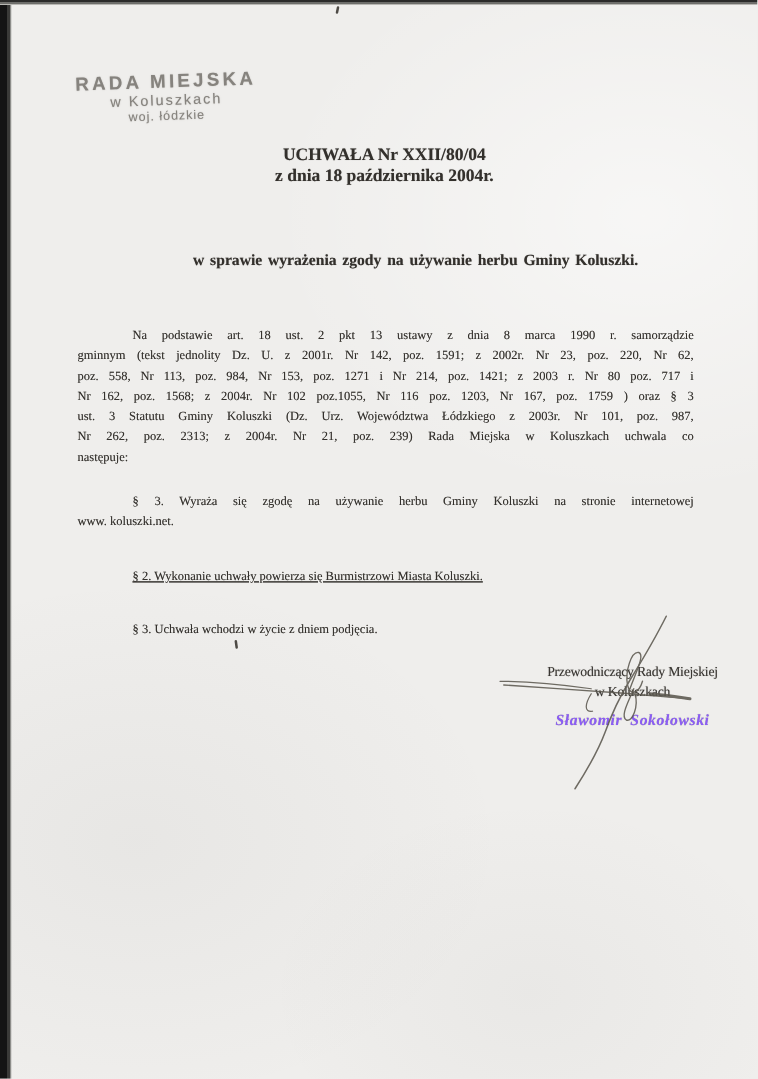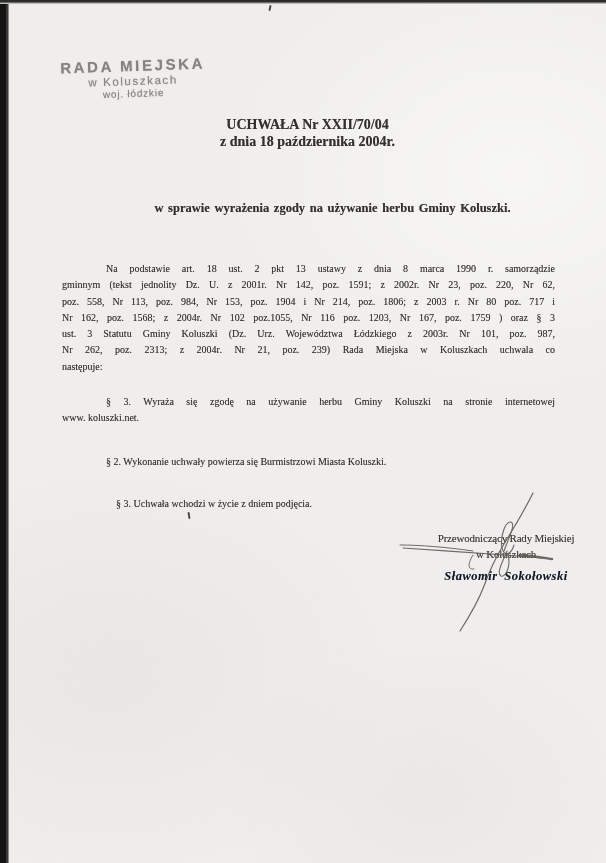"UCHWAŁA Nr XXII/70/04" div { text: XXII/70/04 -> XXII/80/04 }
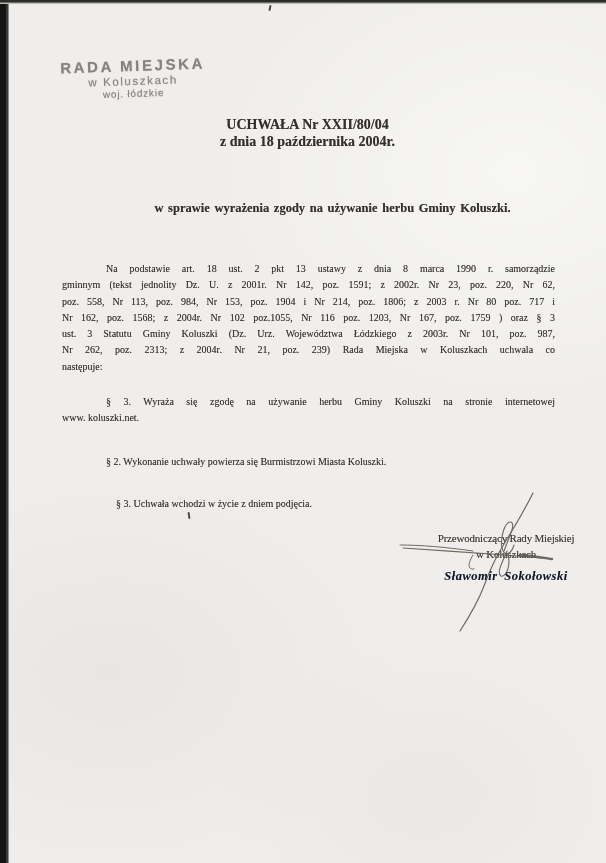"poz. 558, Nr 113, poz." div.line-just { text: 1904 i Nr 214, poz. 1806 -> 1271 i Nr 214, poz. 1421 }
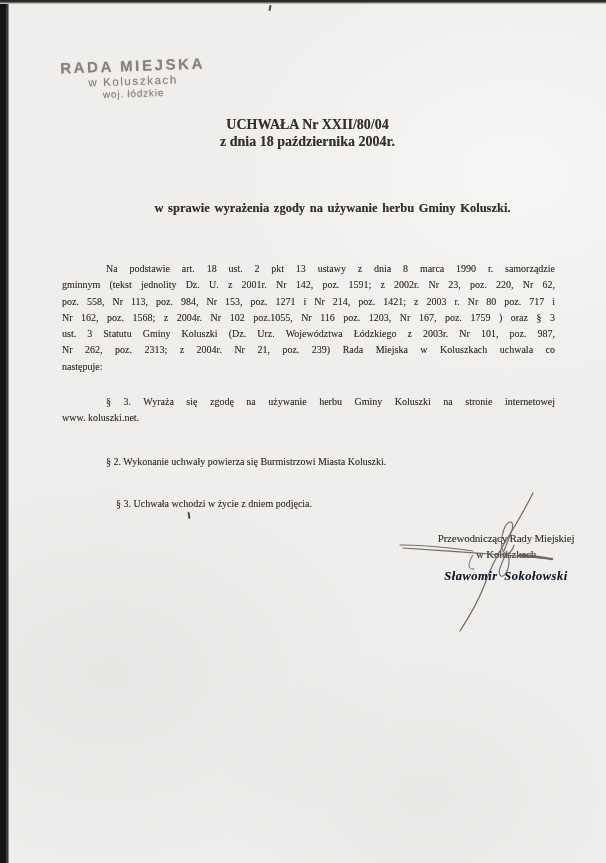"§ 2. Wykonanie uchwały powierza" .sect2 { text-decoration: none -> underline }
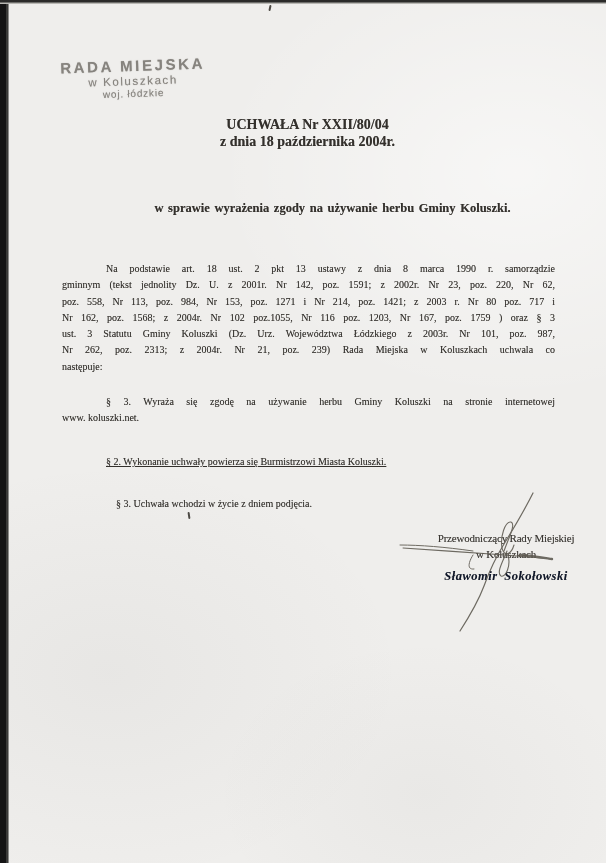"§ 3. Uchwała wchodzi w" .sect3 { left: 72px -> 62px }
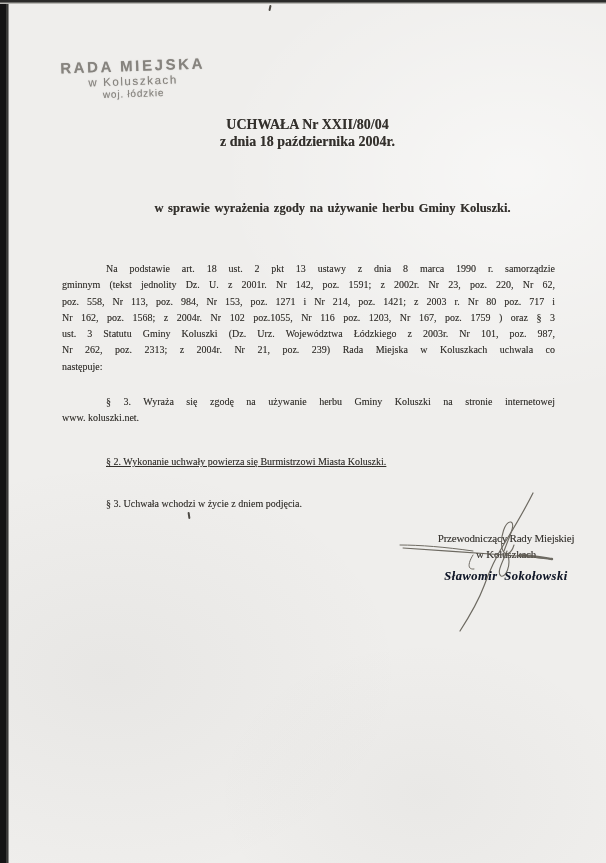"Sławomir Sokołowski" .sig-name { color: #0f172a -> #8b5cf6 }
